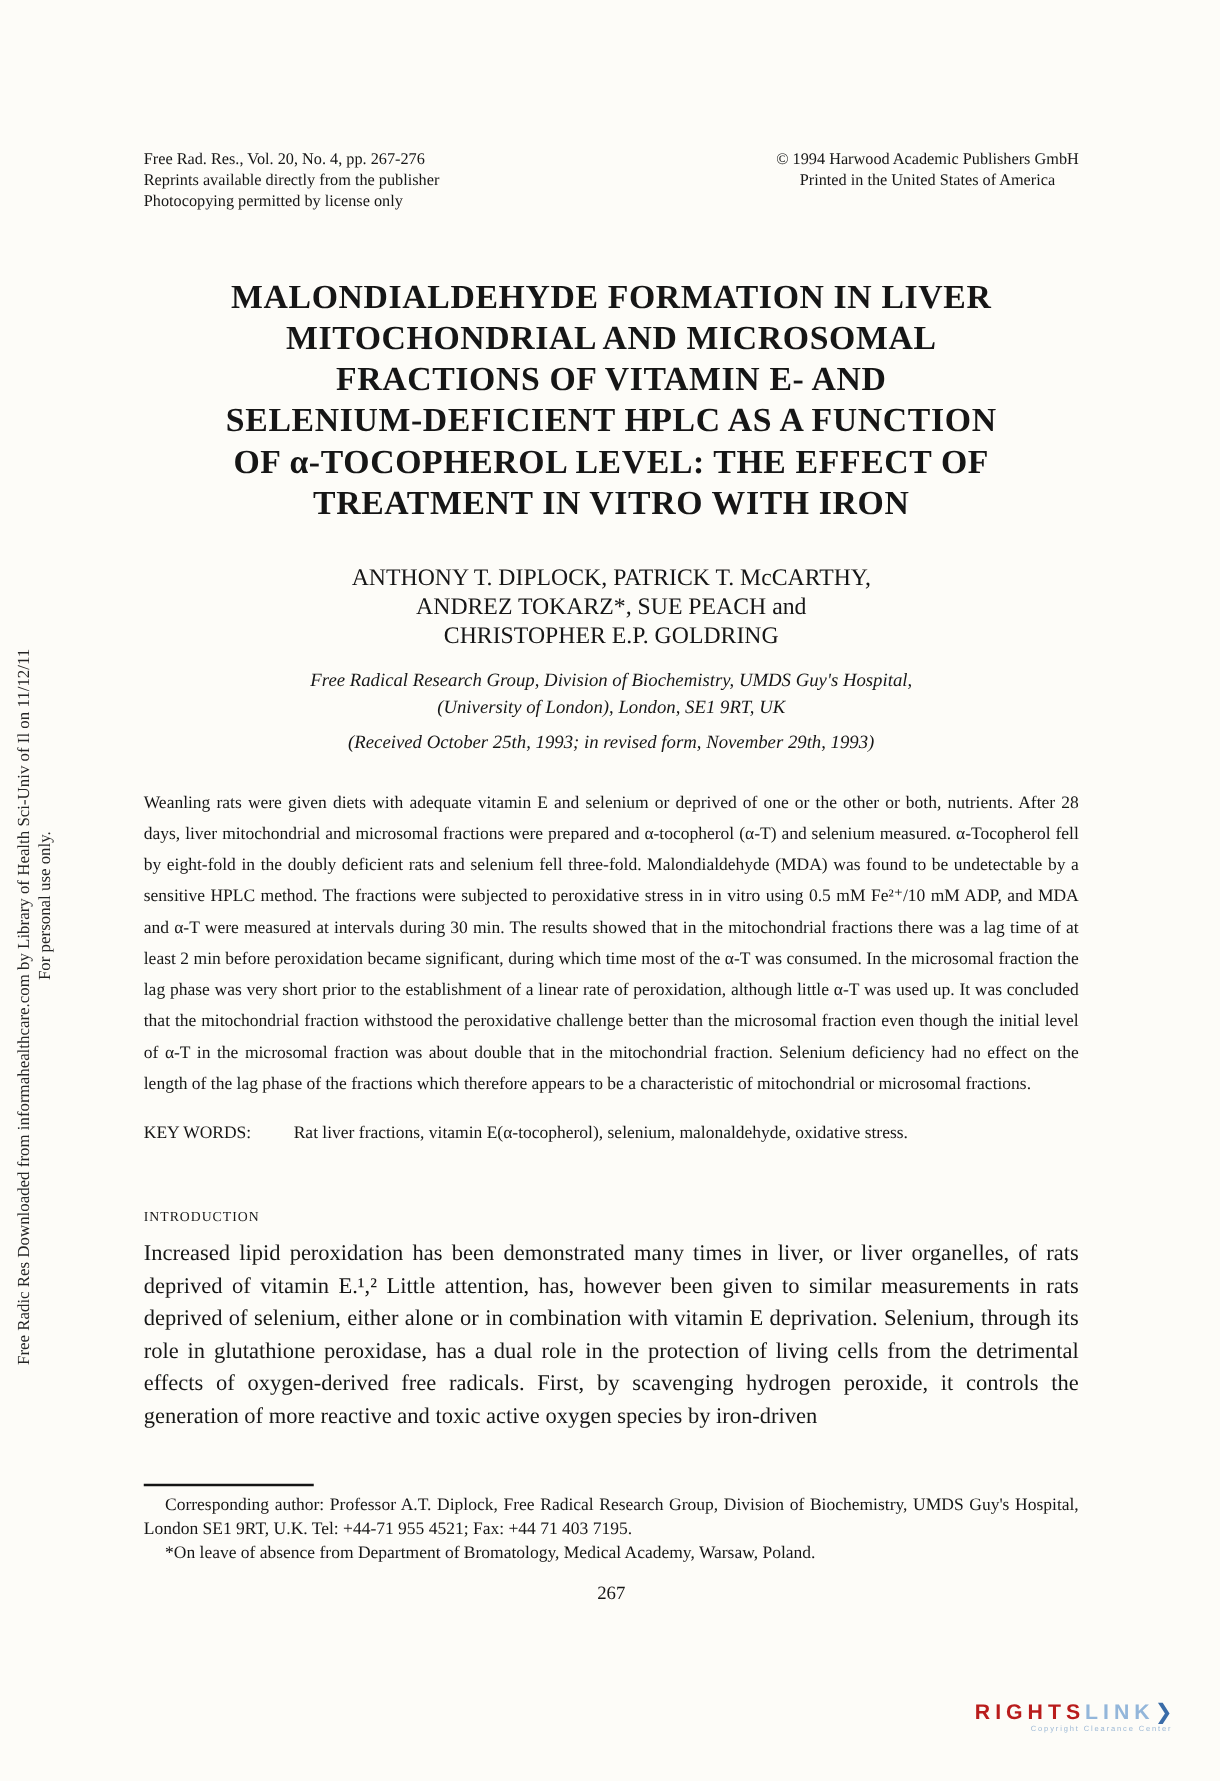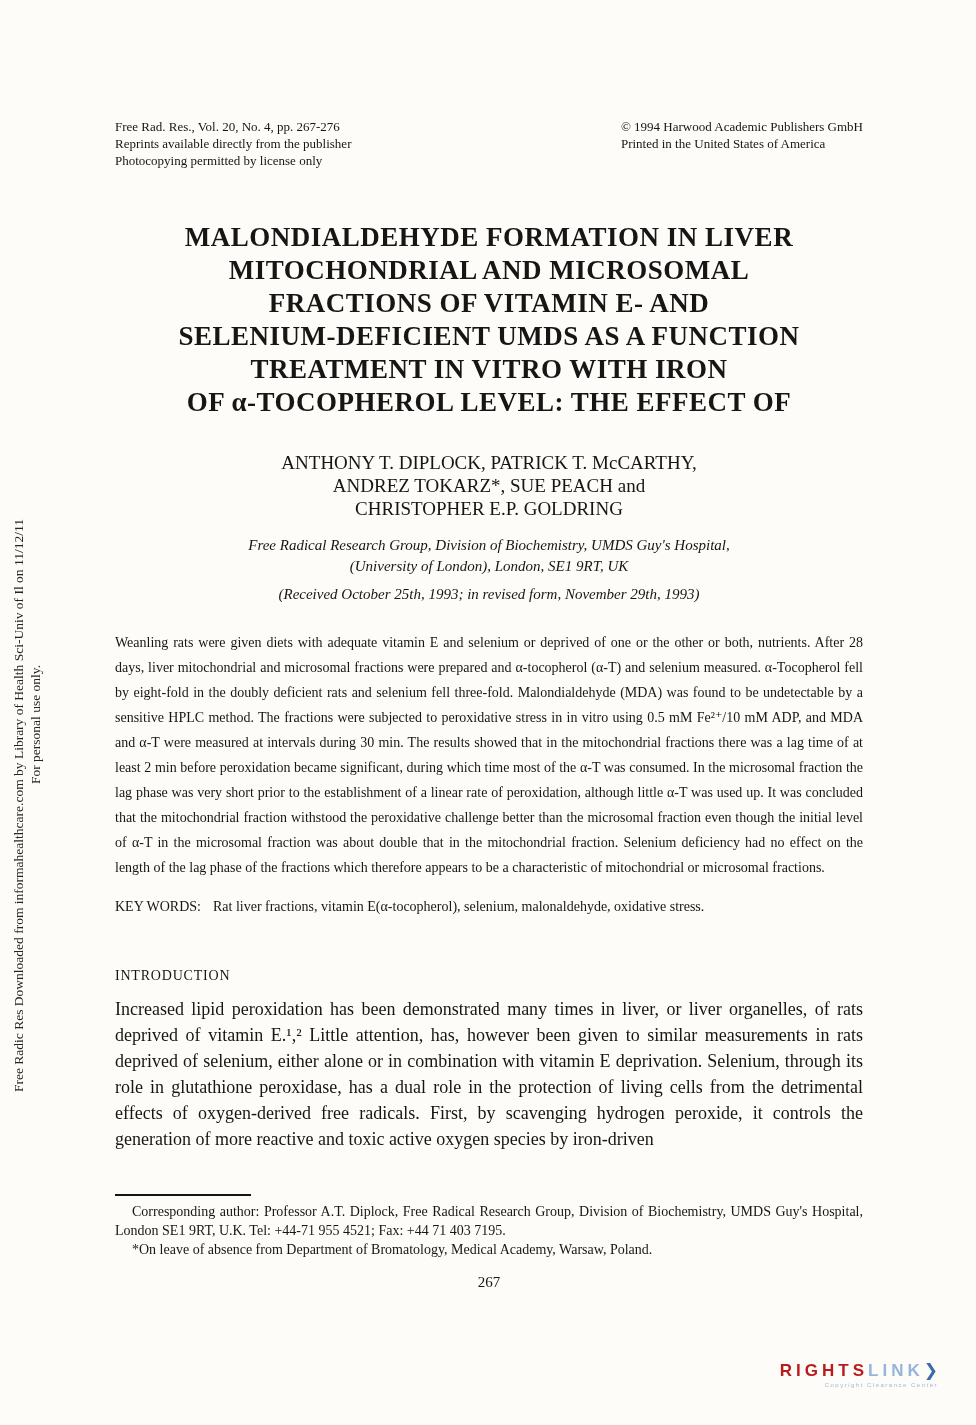"© 1994 Harwood Academic Publishers" .jheader .right { text-align: left -> center }
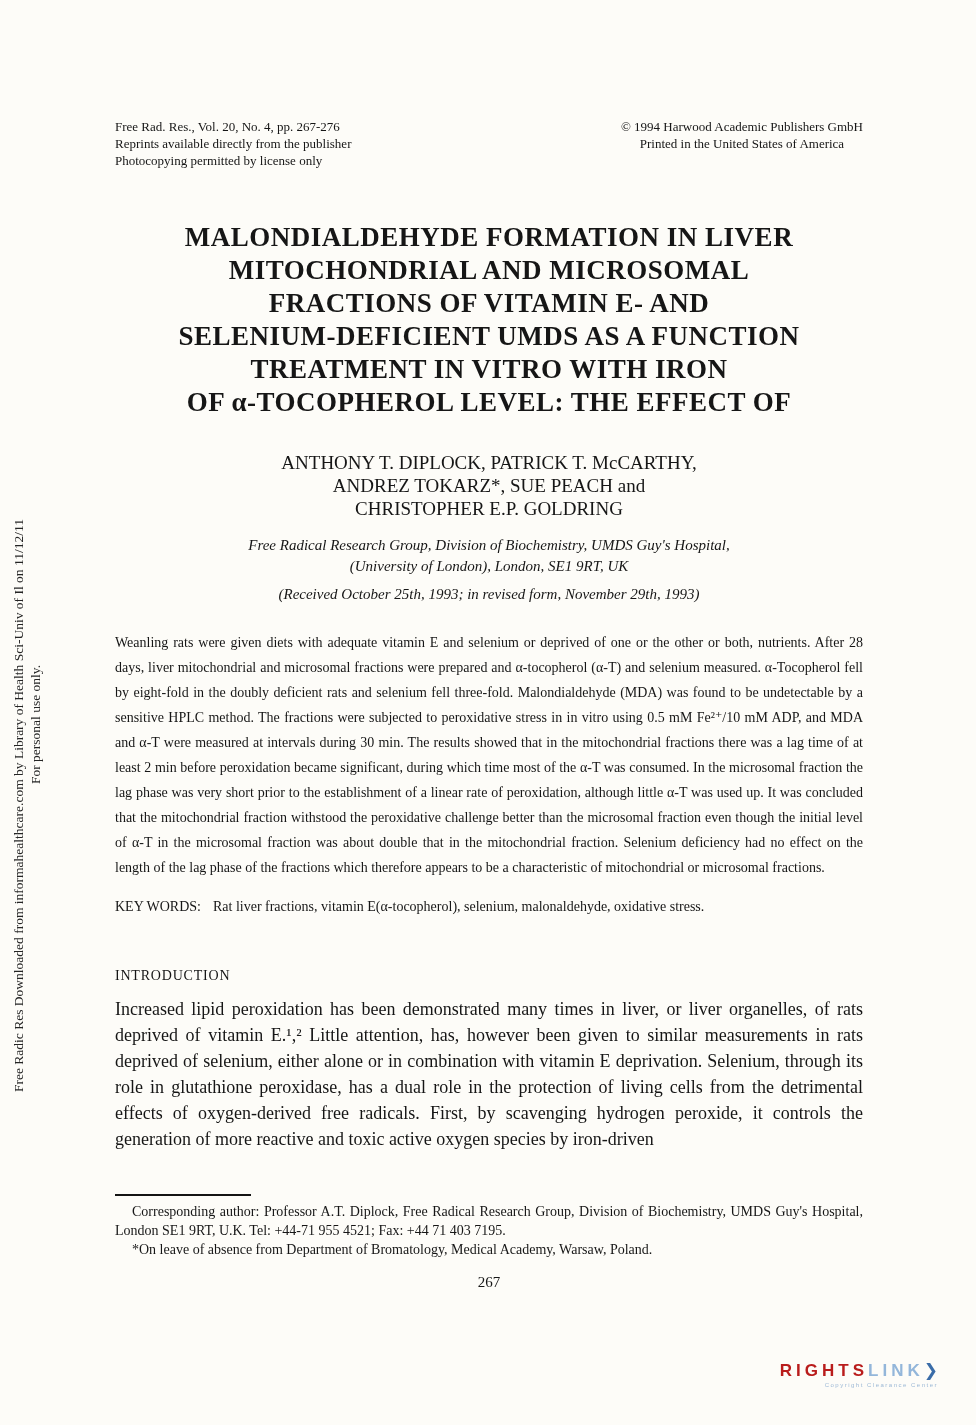"SELENIUM-DEFICIENT UMDS AS A FUNCTION" span.tline { text: UMDS -> HPLC }
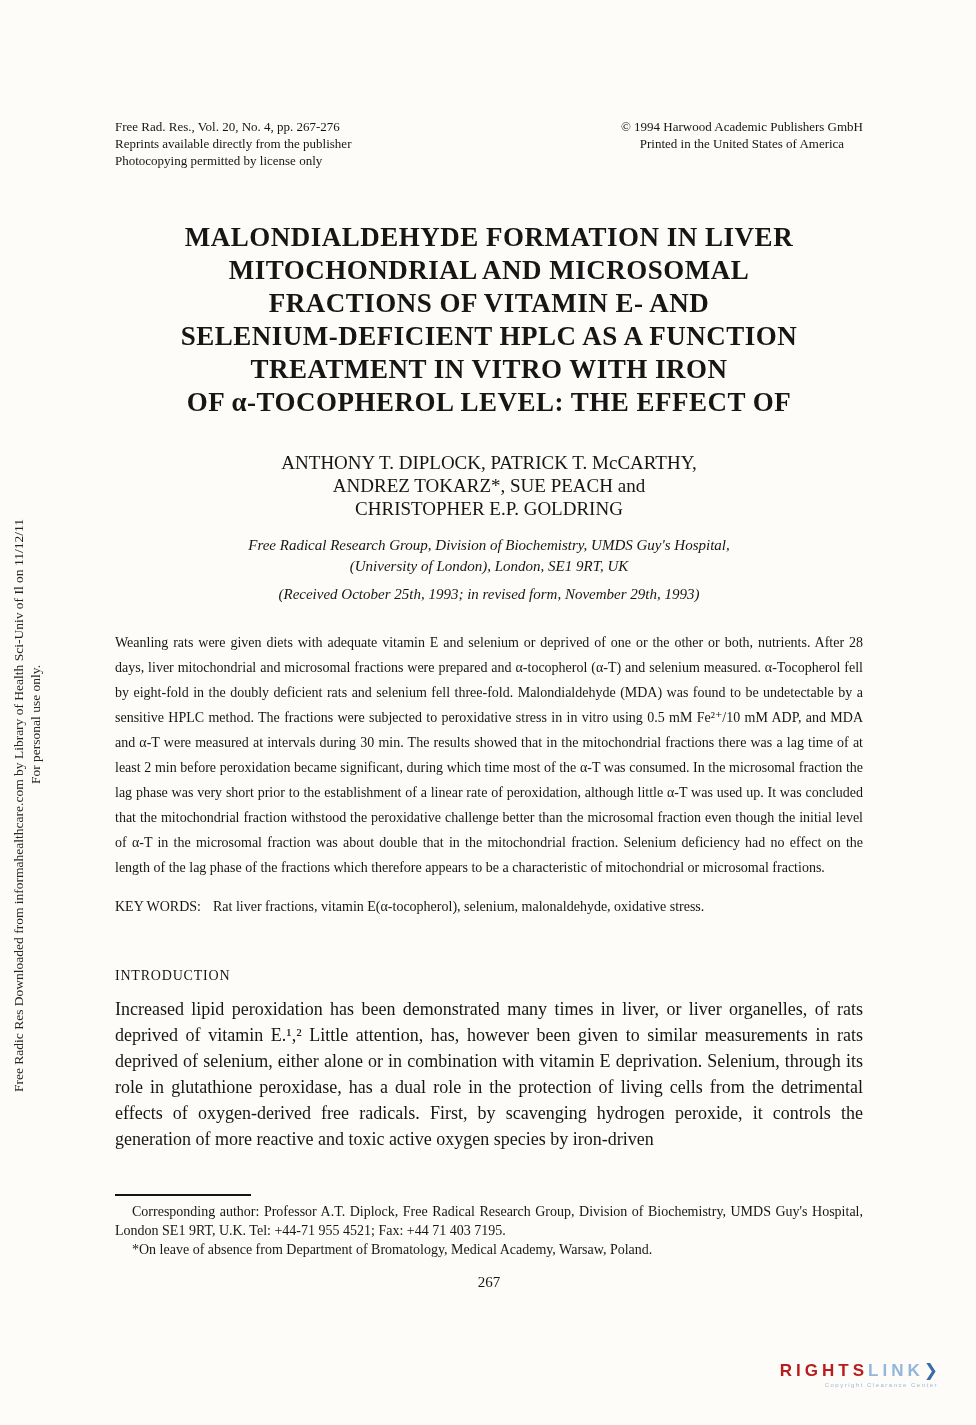"TREATMENT IN VITRO WITH IRON" span.tline { order: before "OF α-TOCOPHEROL LEVEL: THE EFFECT" -> after "OF α-TOCOPHEROL LEVEL: THE EFFECT" }
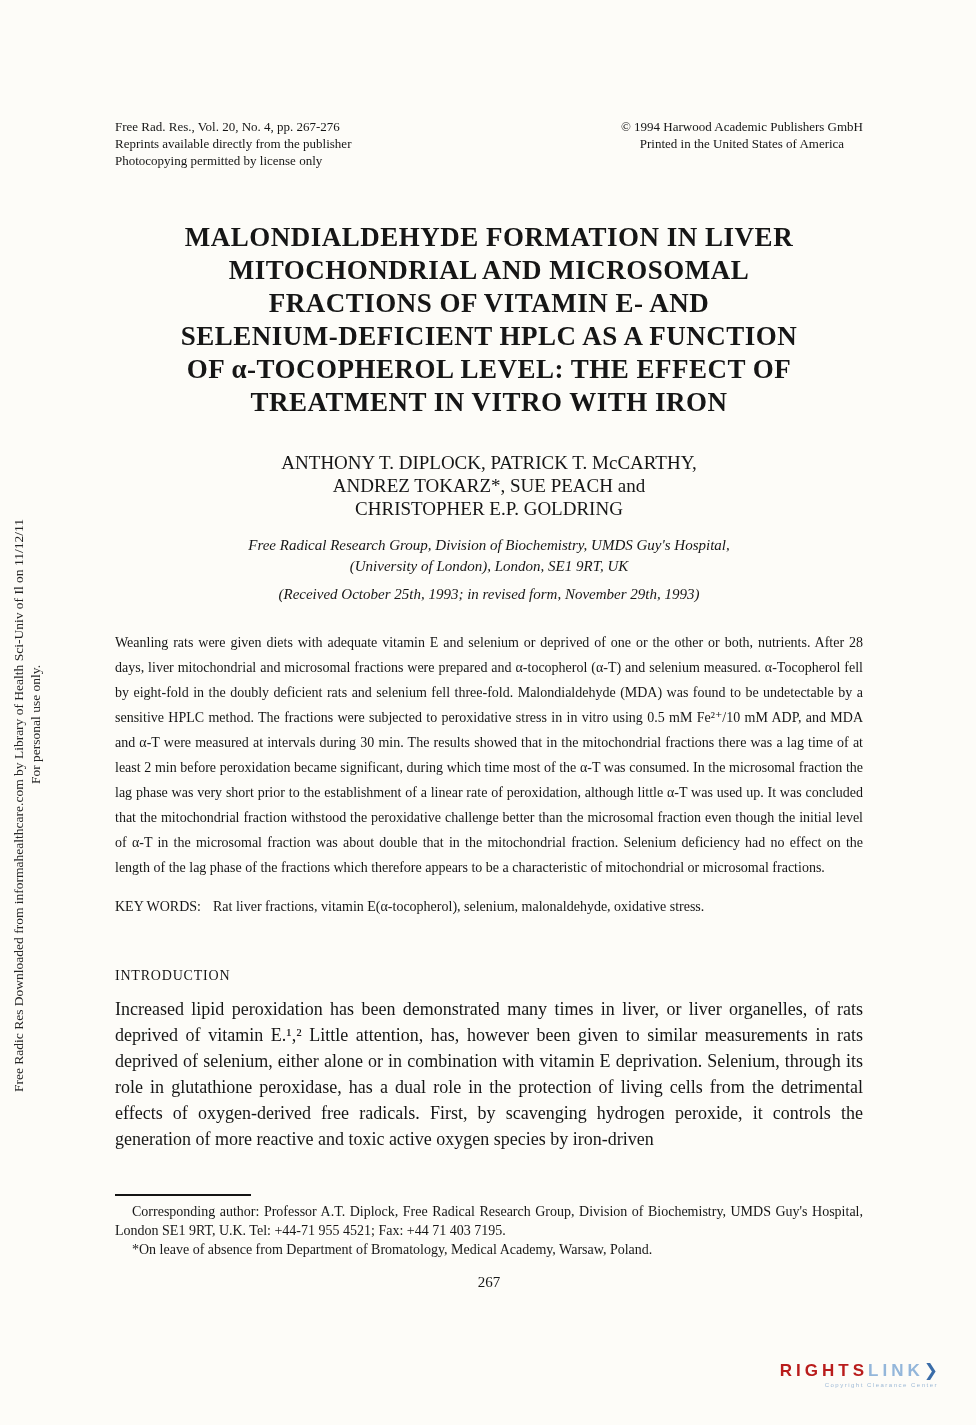"KEY WORDS:" .keywords .kw-label { margin-right: 12px -> 34px }
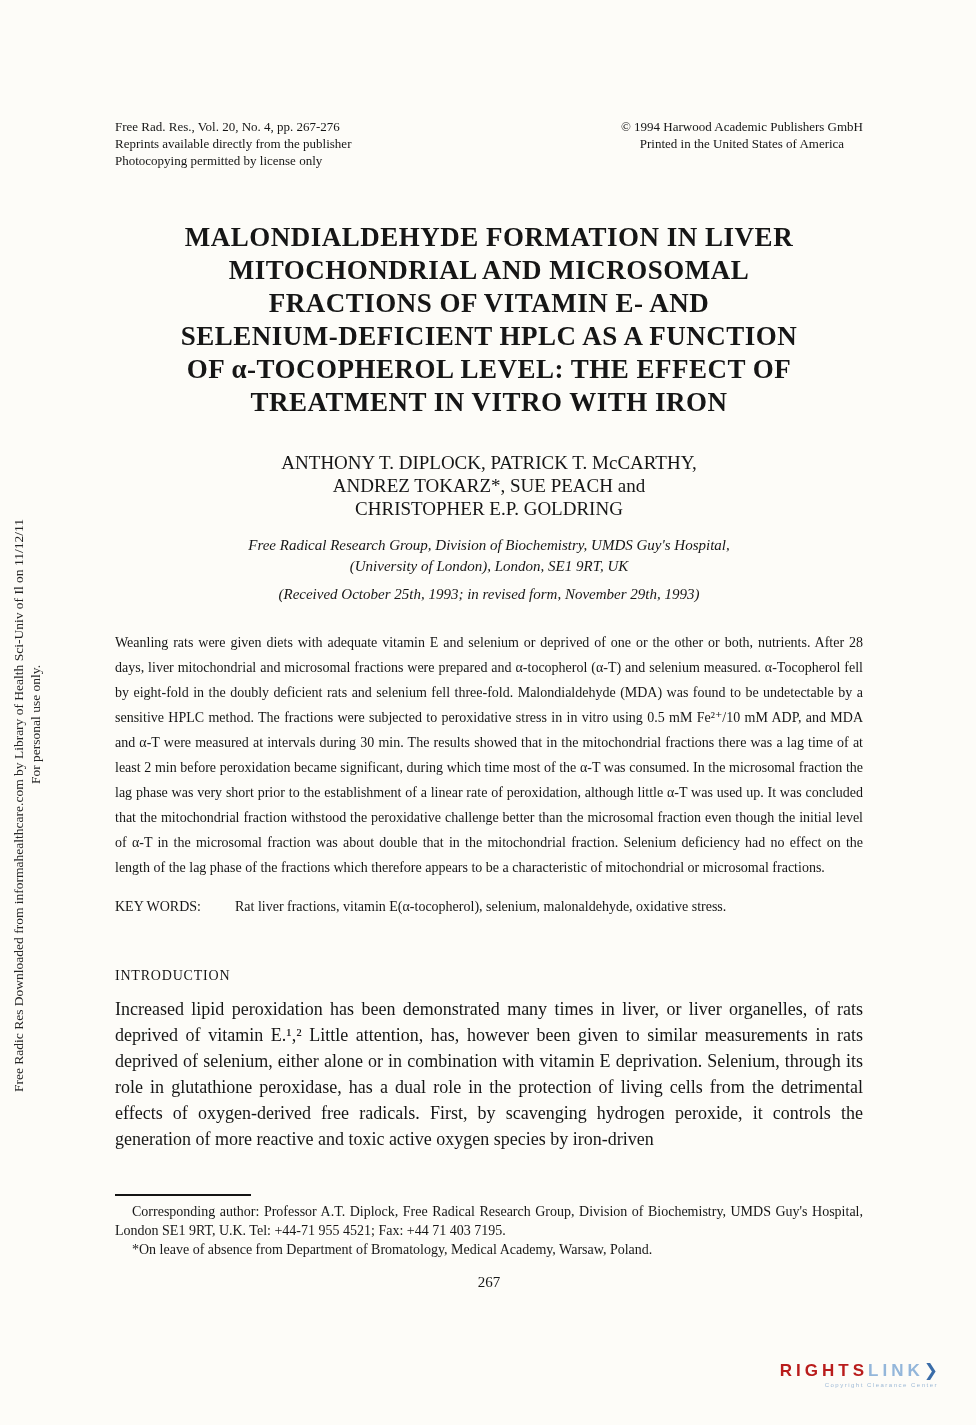"INTRODUCTION" .section-heading { font-size: 14px -> 11px }
